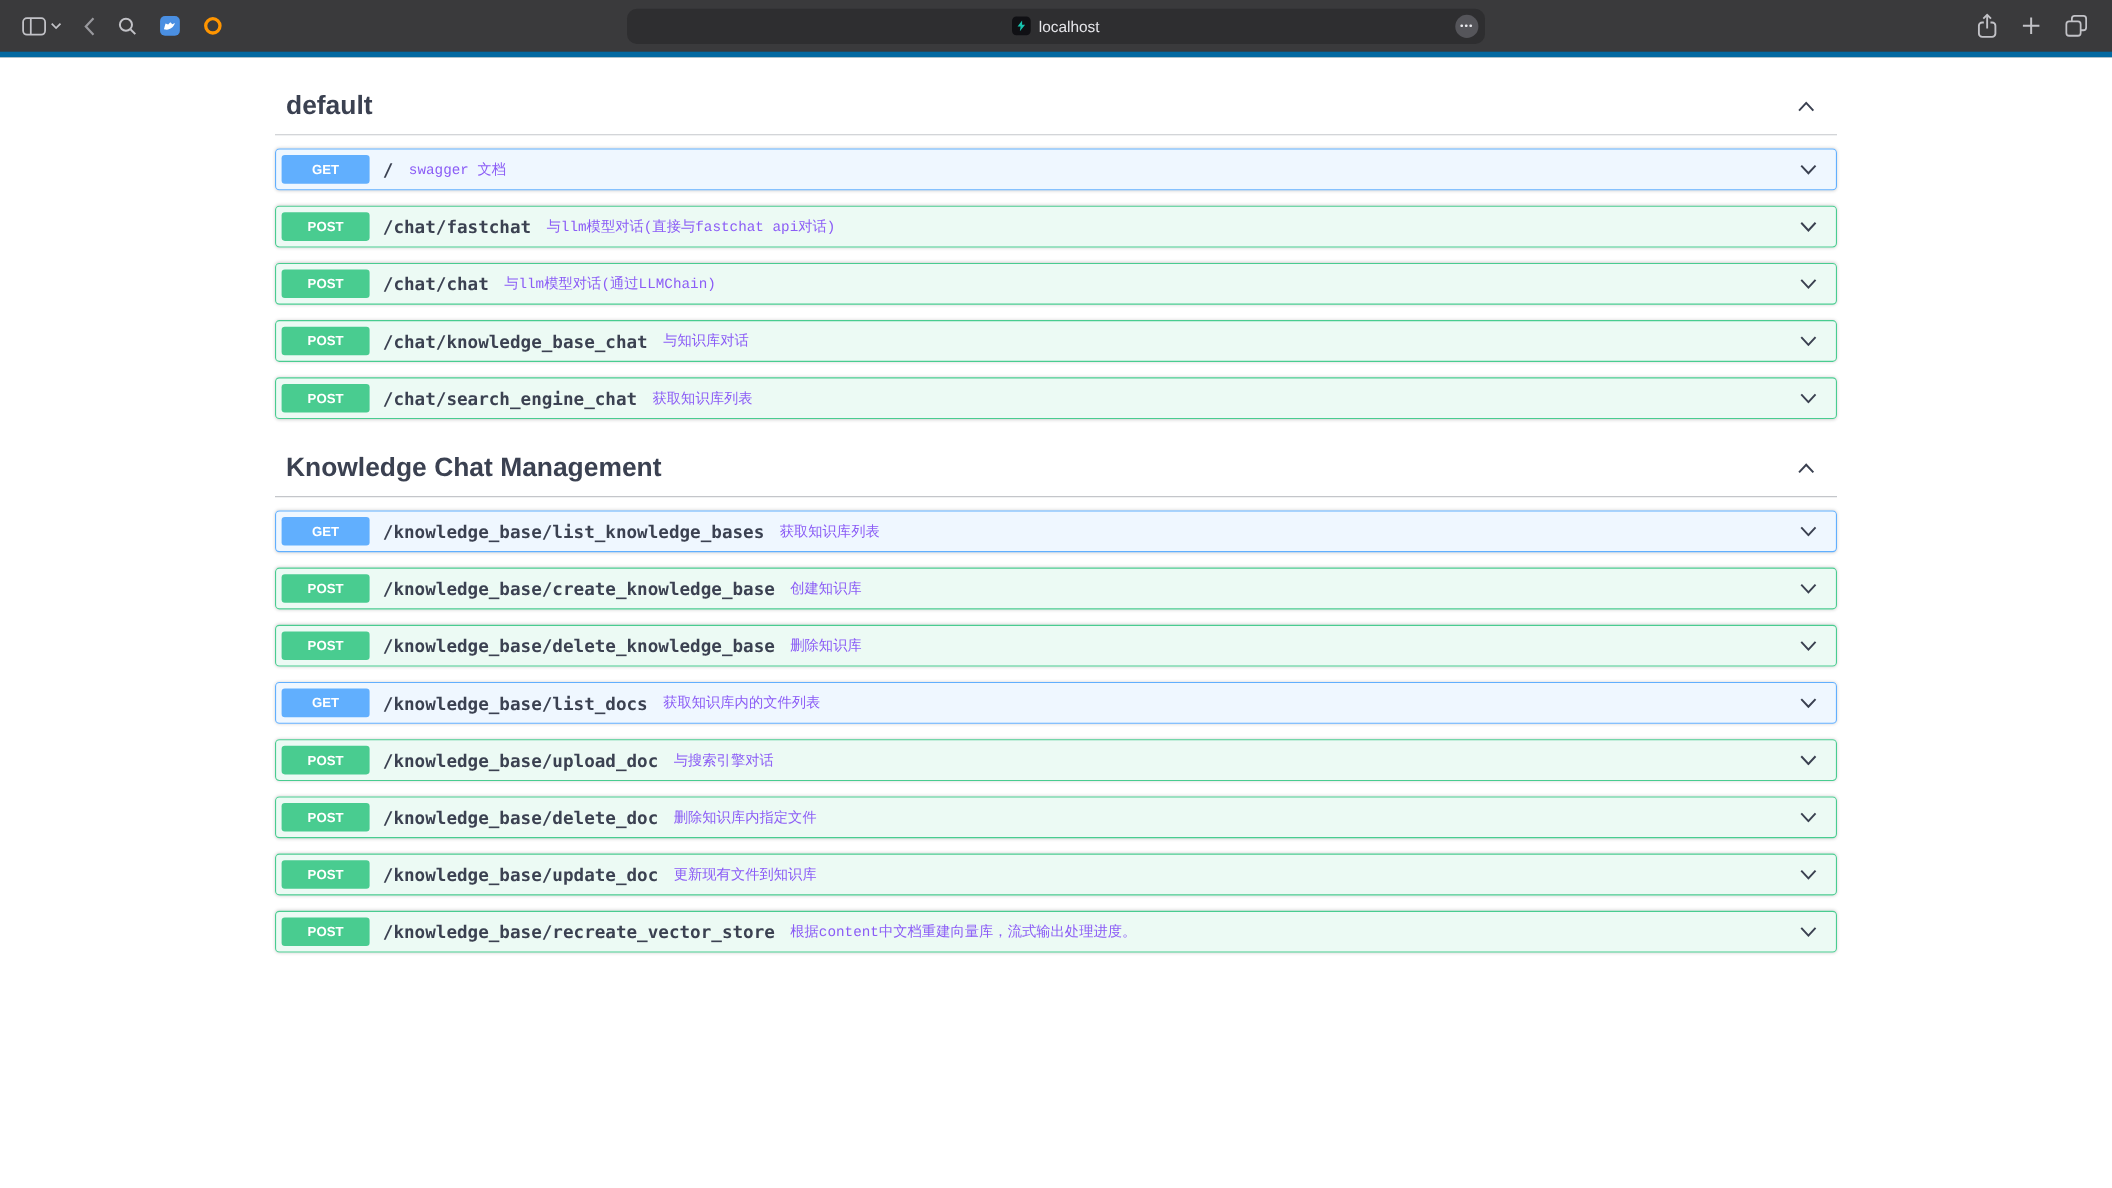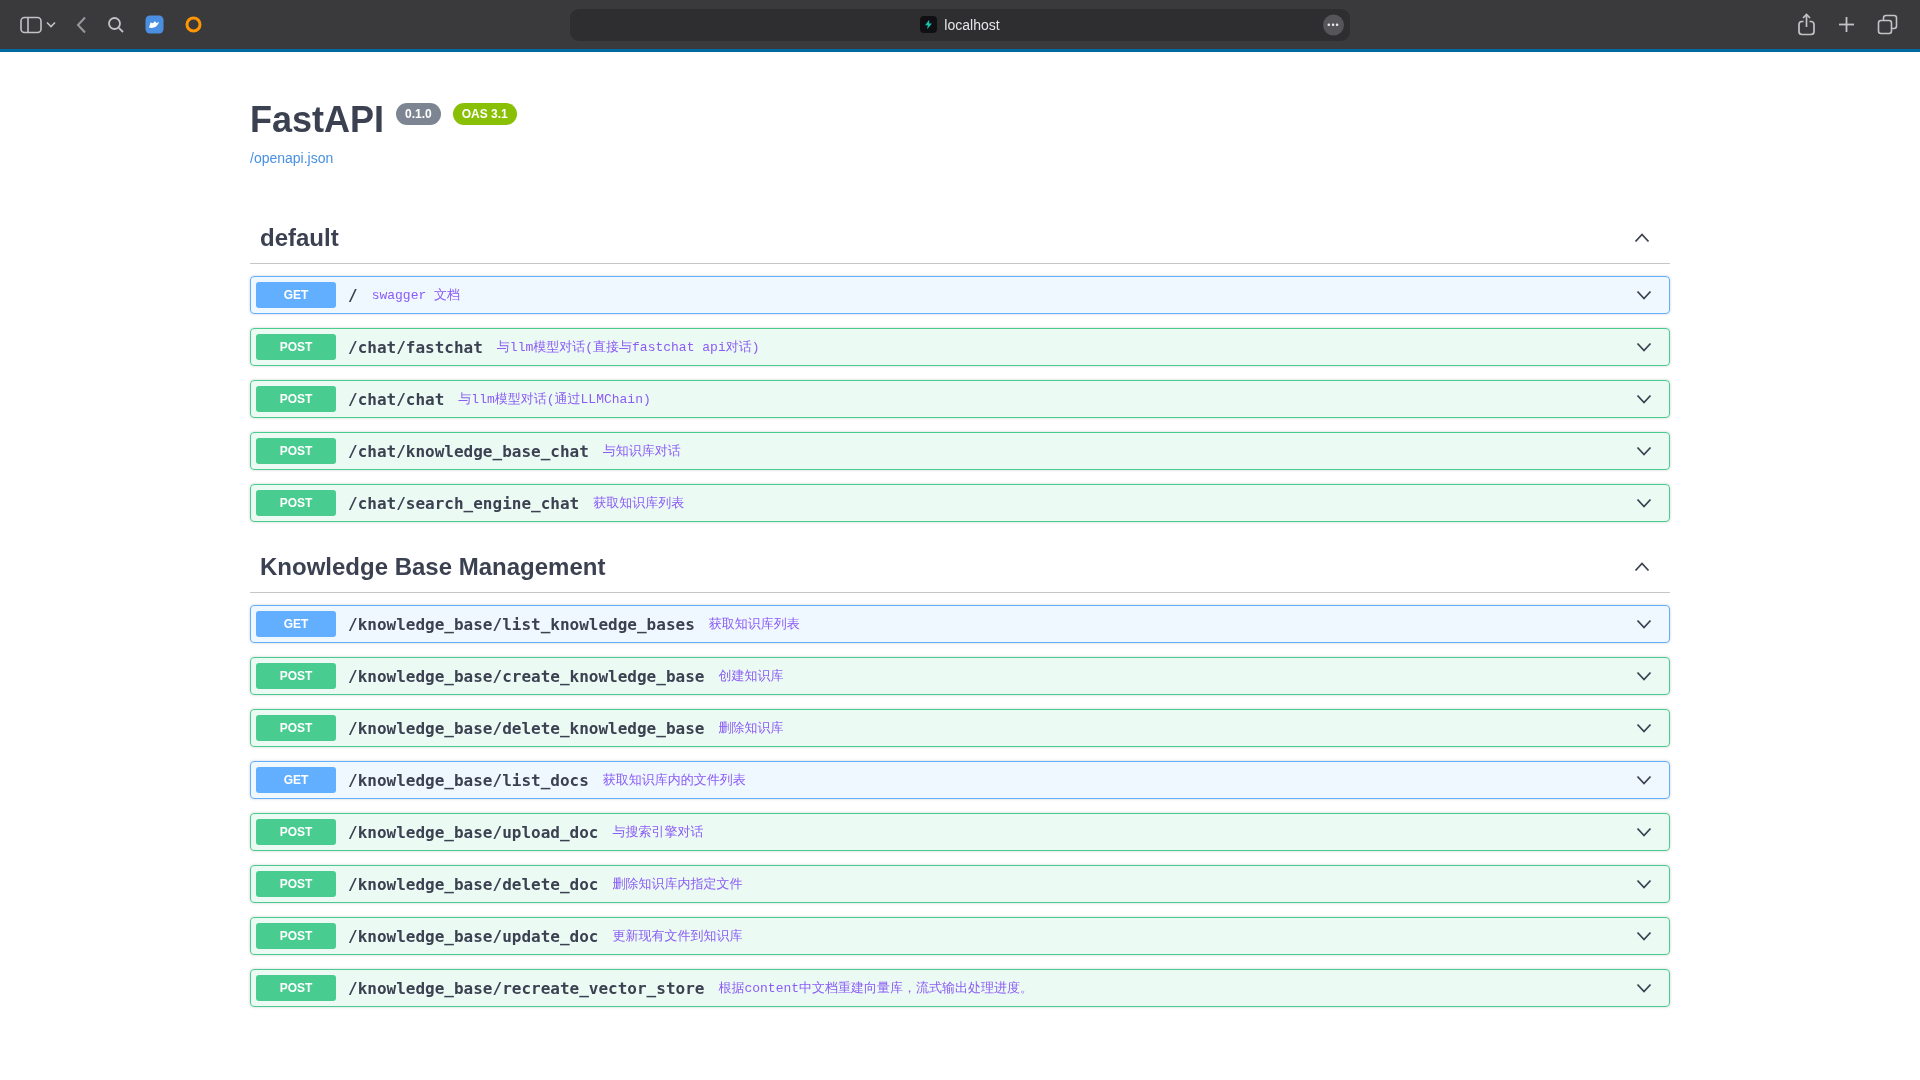"localhost" .toolbar { border-bottom: 3px solid #0369a1 -> 5px solid #0369a1 }
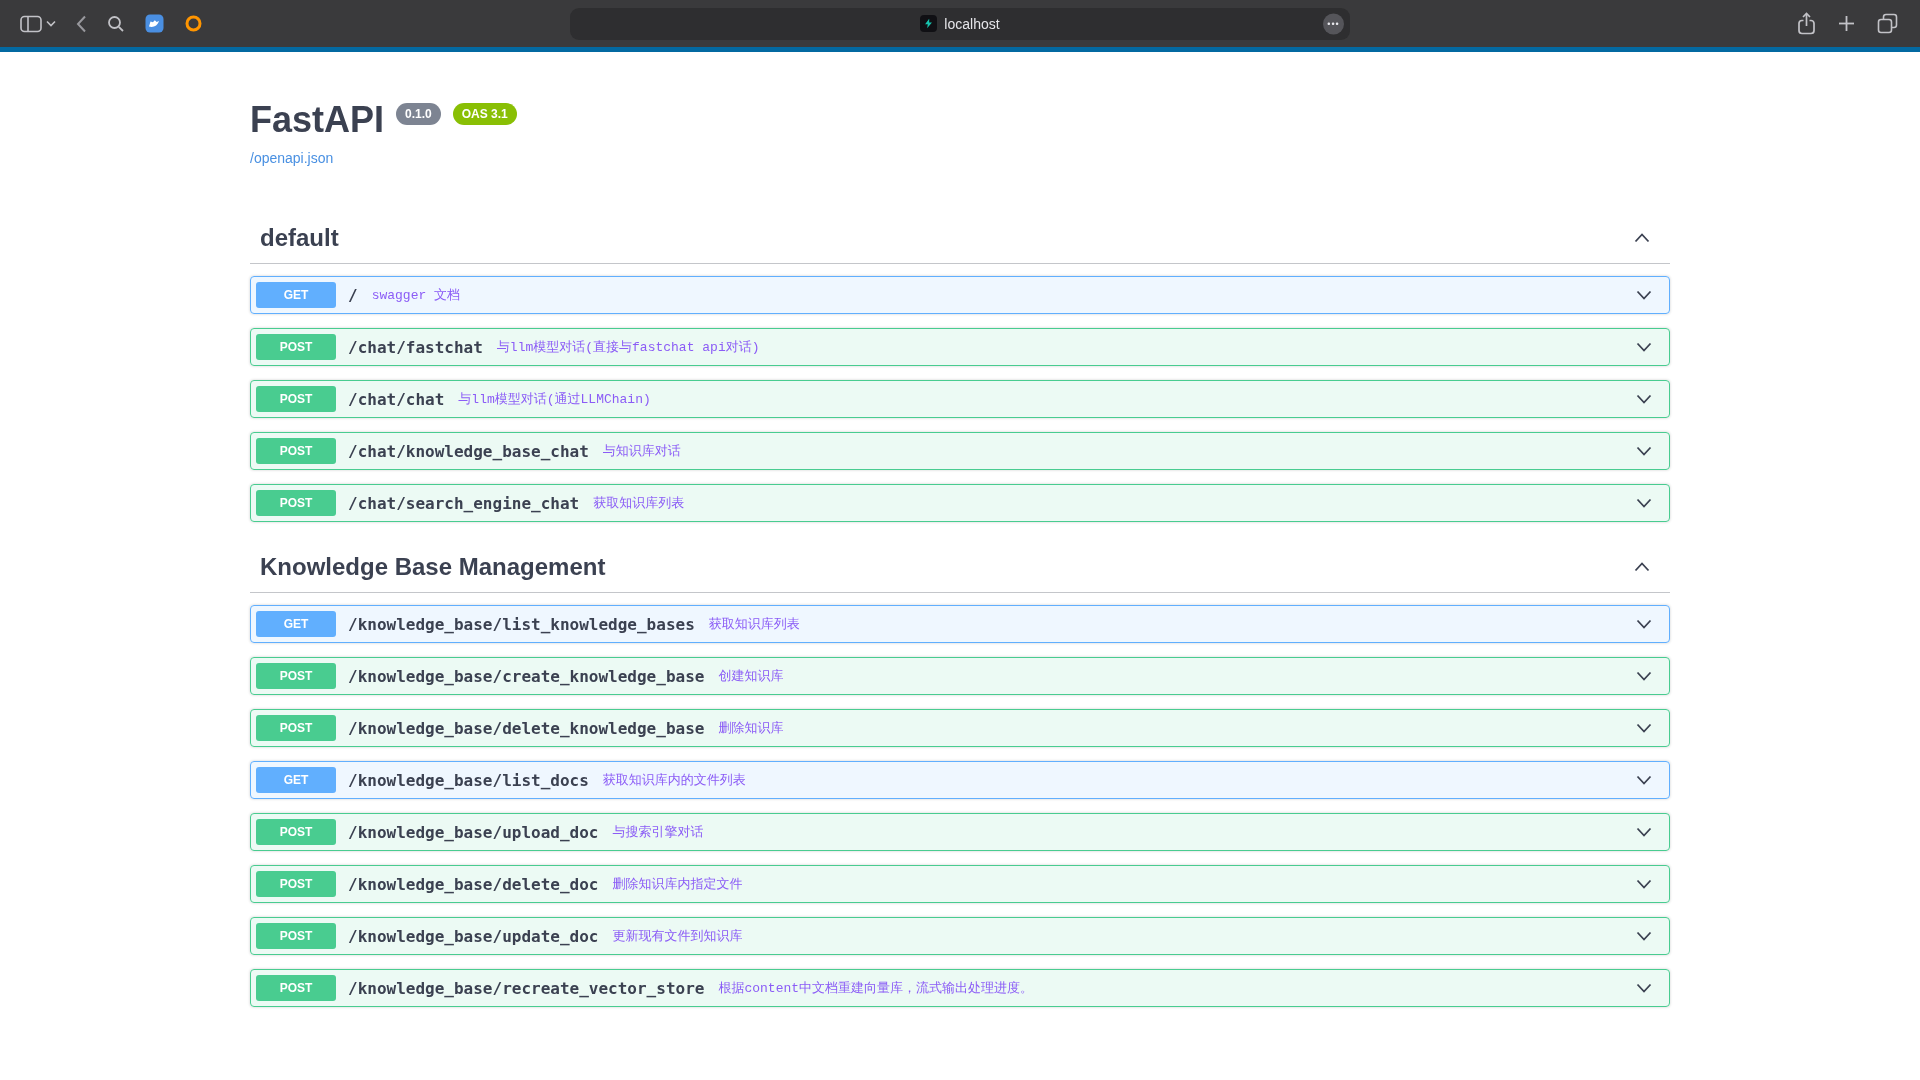"FastAPI" div.info { html: <div> <div> <h2>FastAPI</h2> <span>0.1.0</span> <span>OAS 3.1</span> </div> <a>/openapi.json</a> </div> -> none }
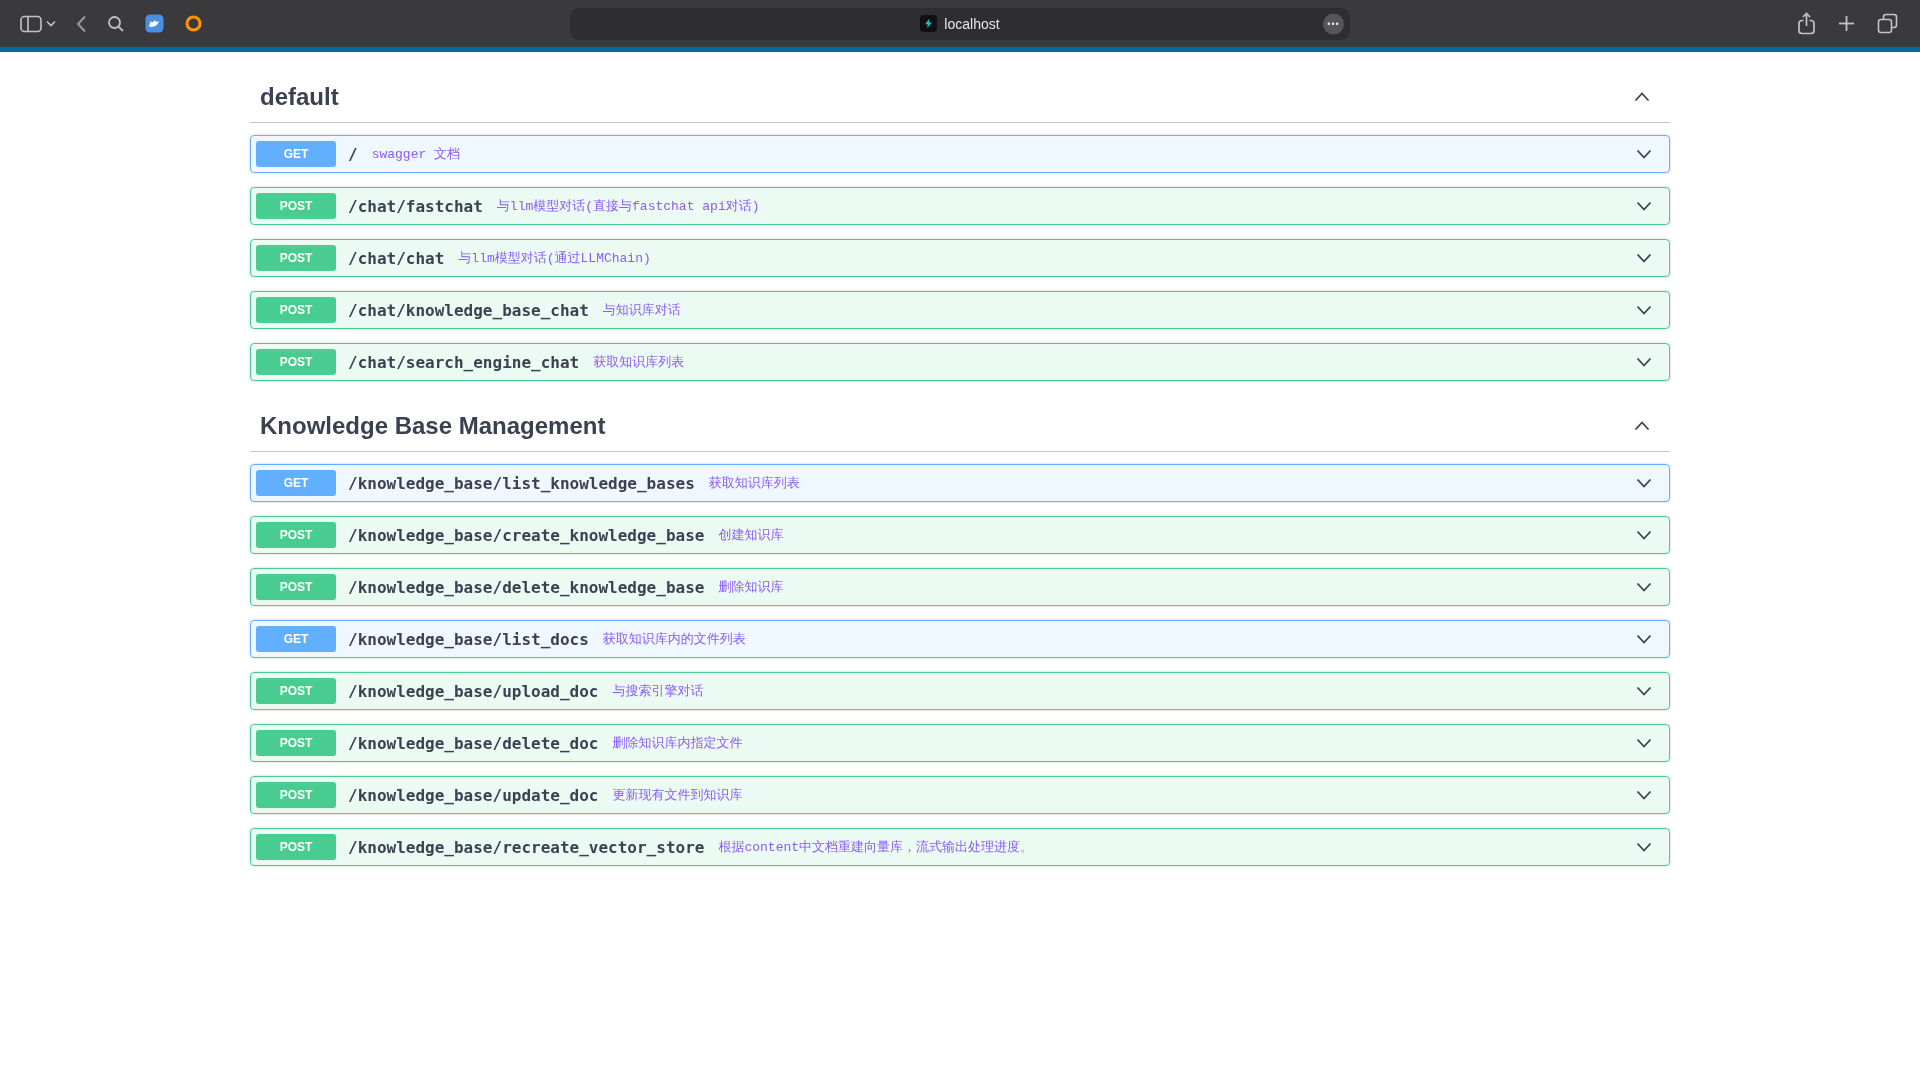"Knowledge Base Management" span.tag-name { text: Base -> Chat }
